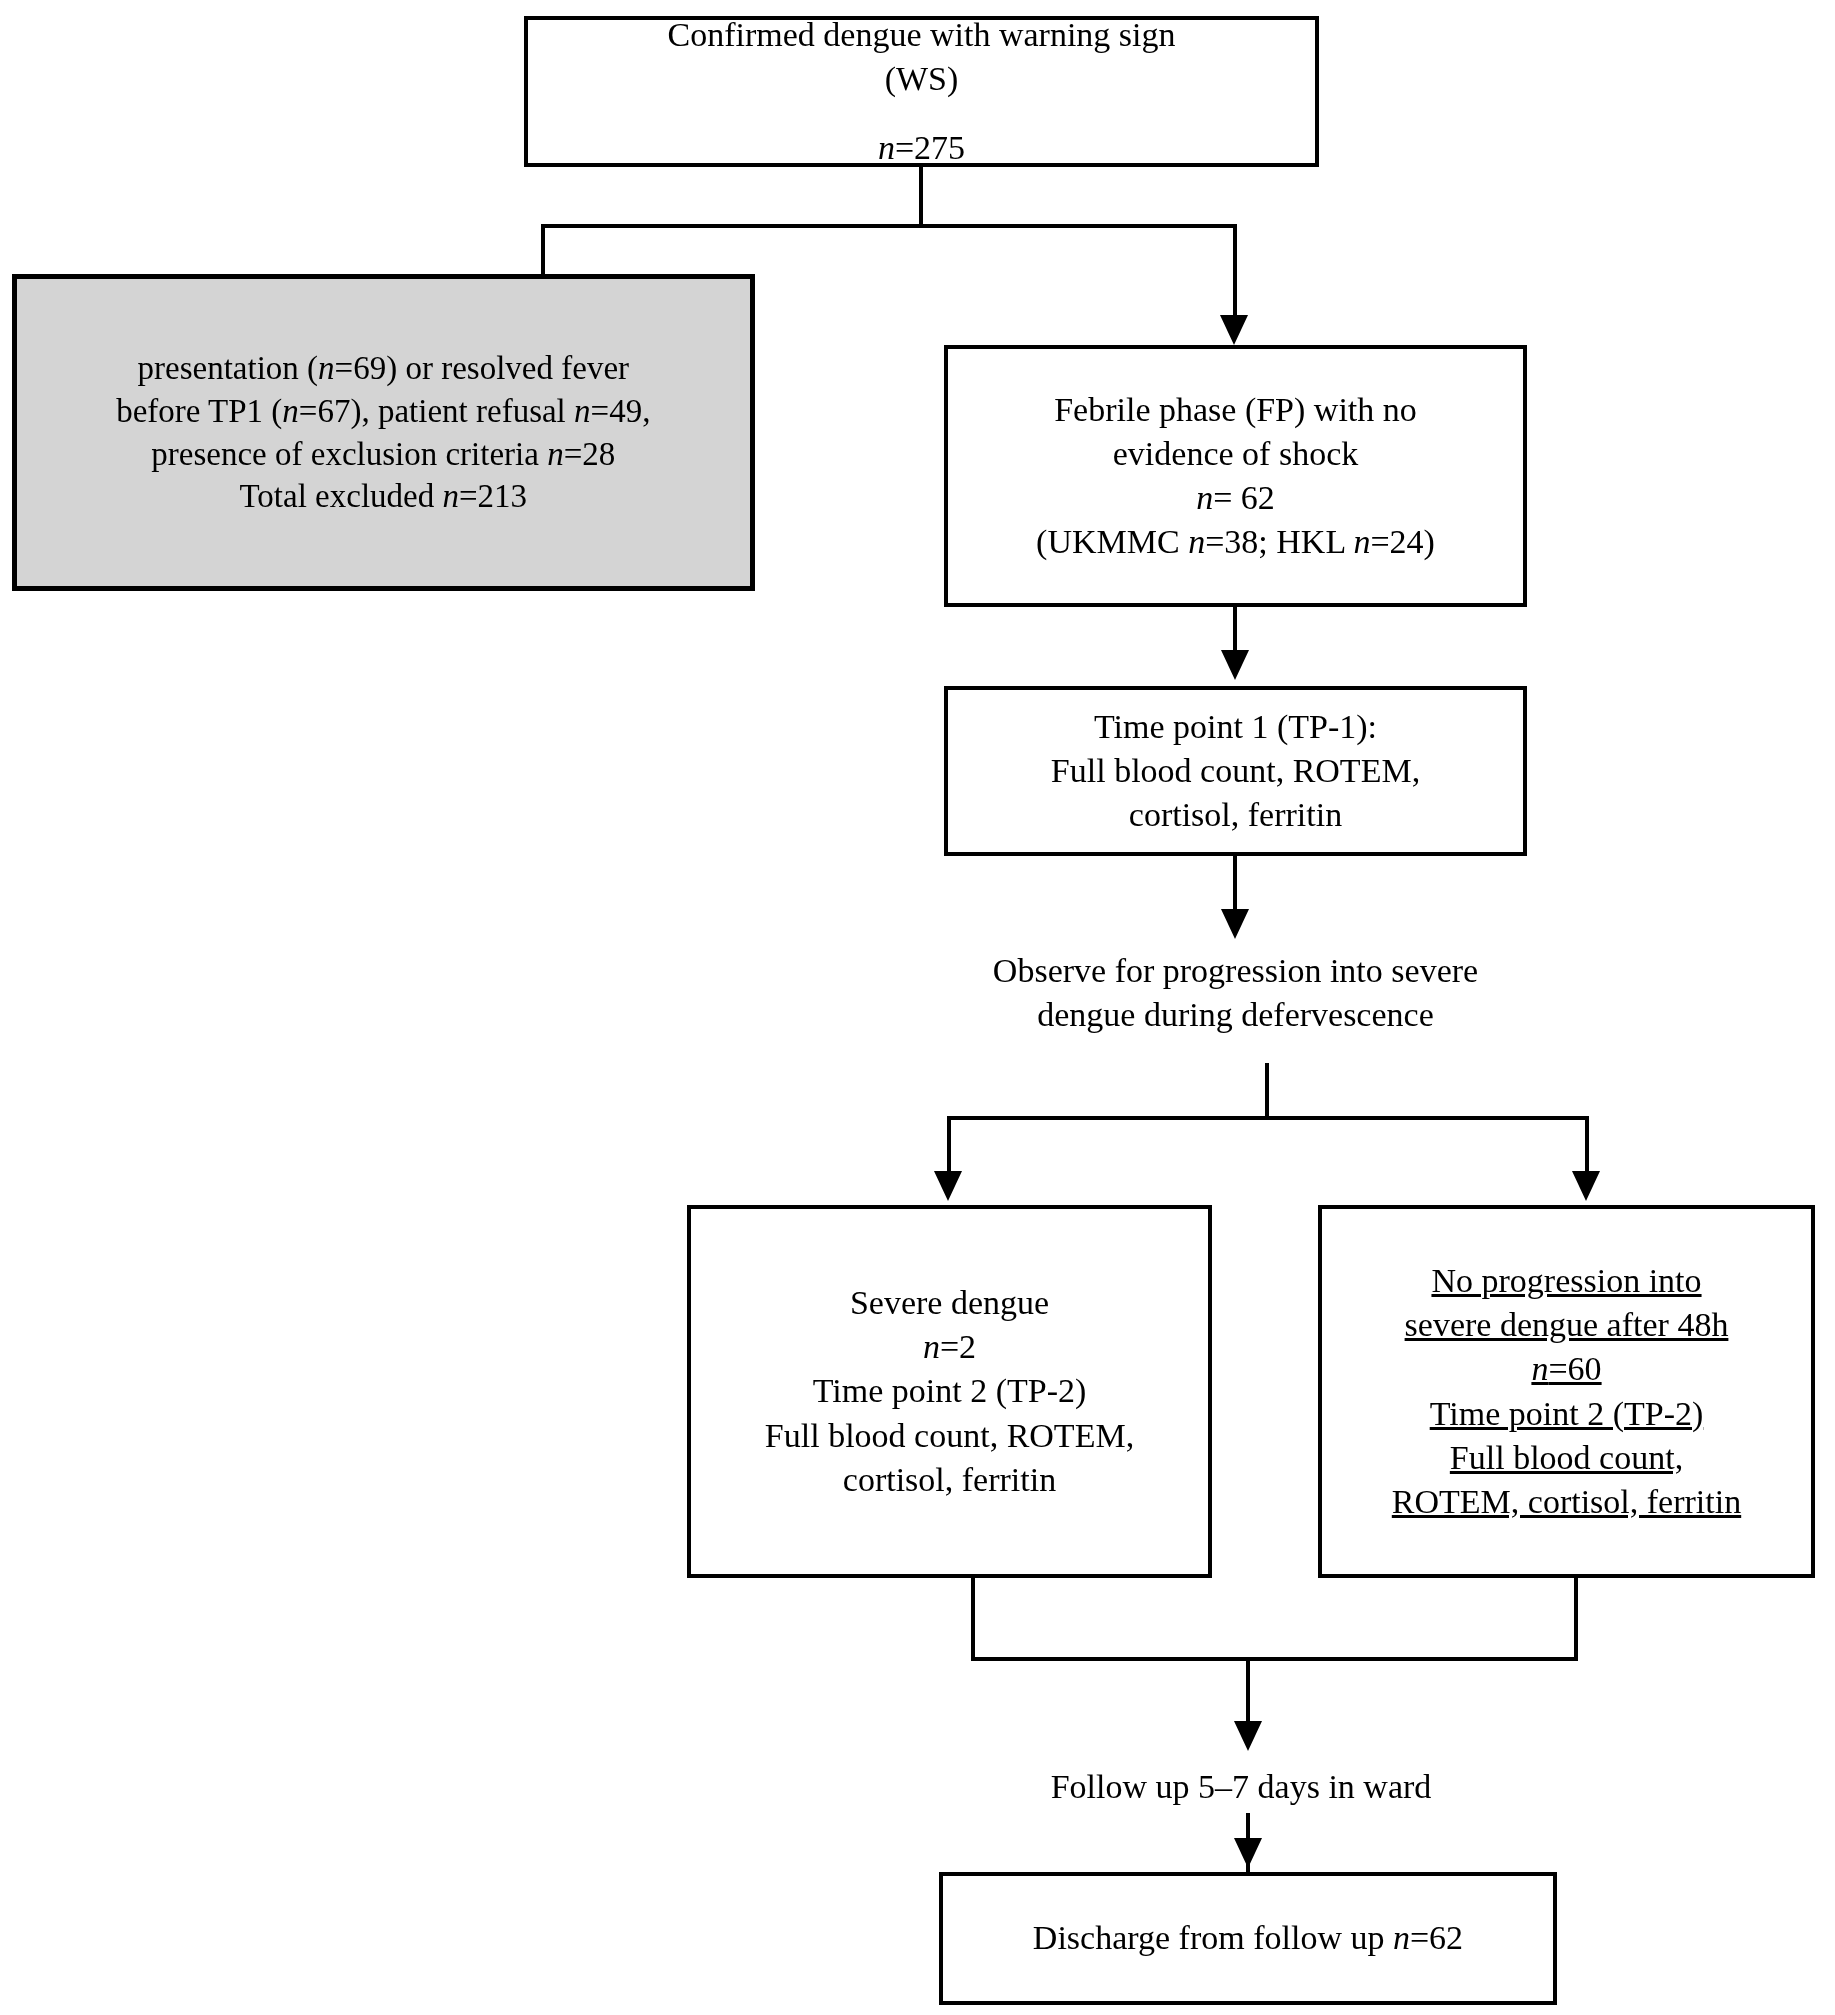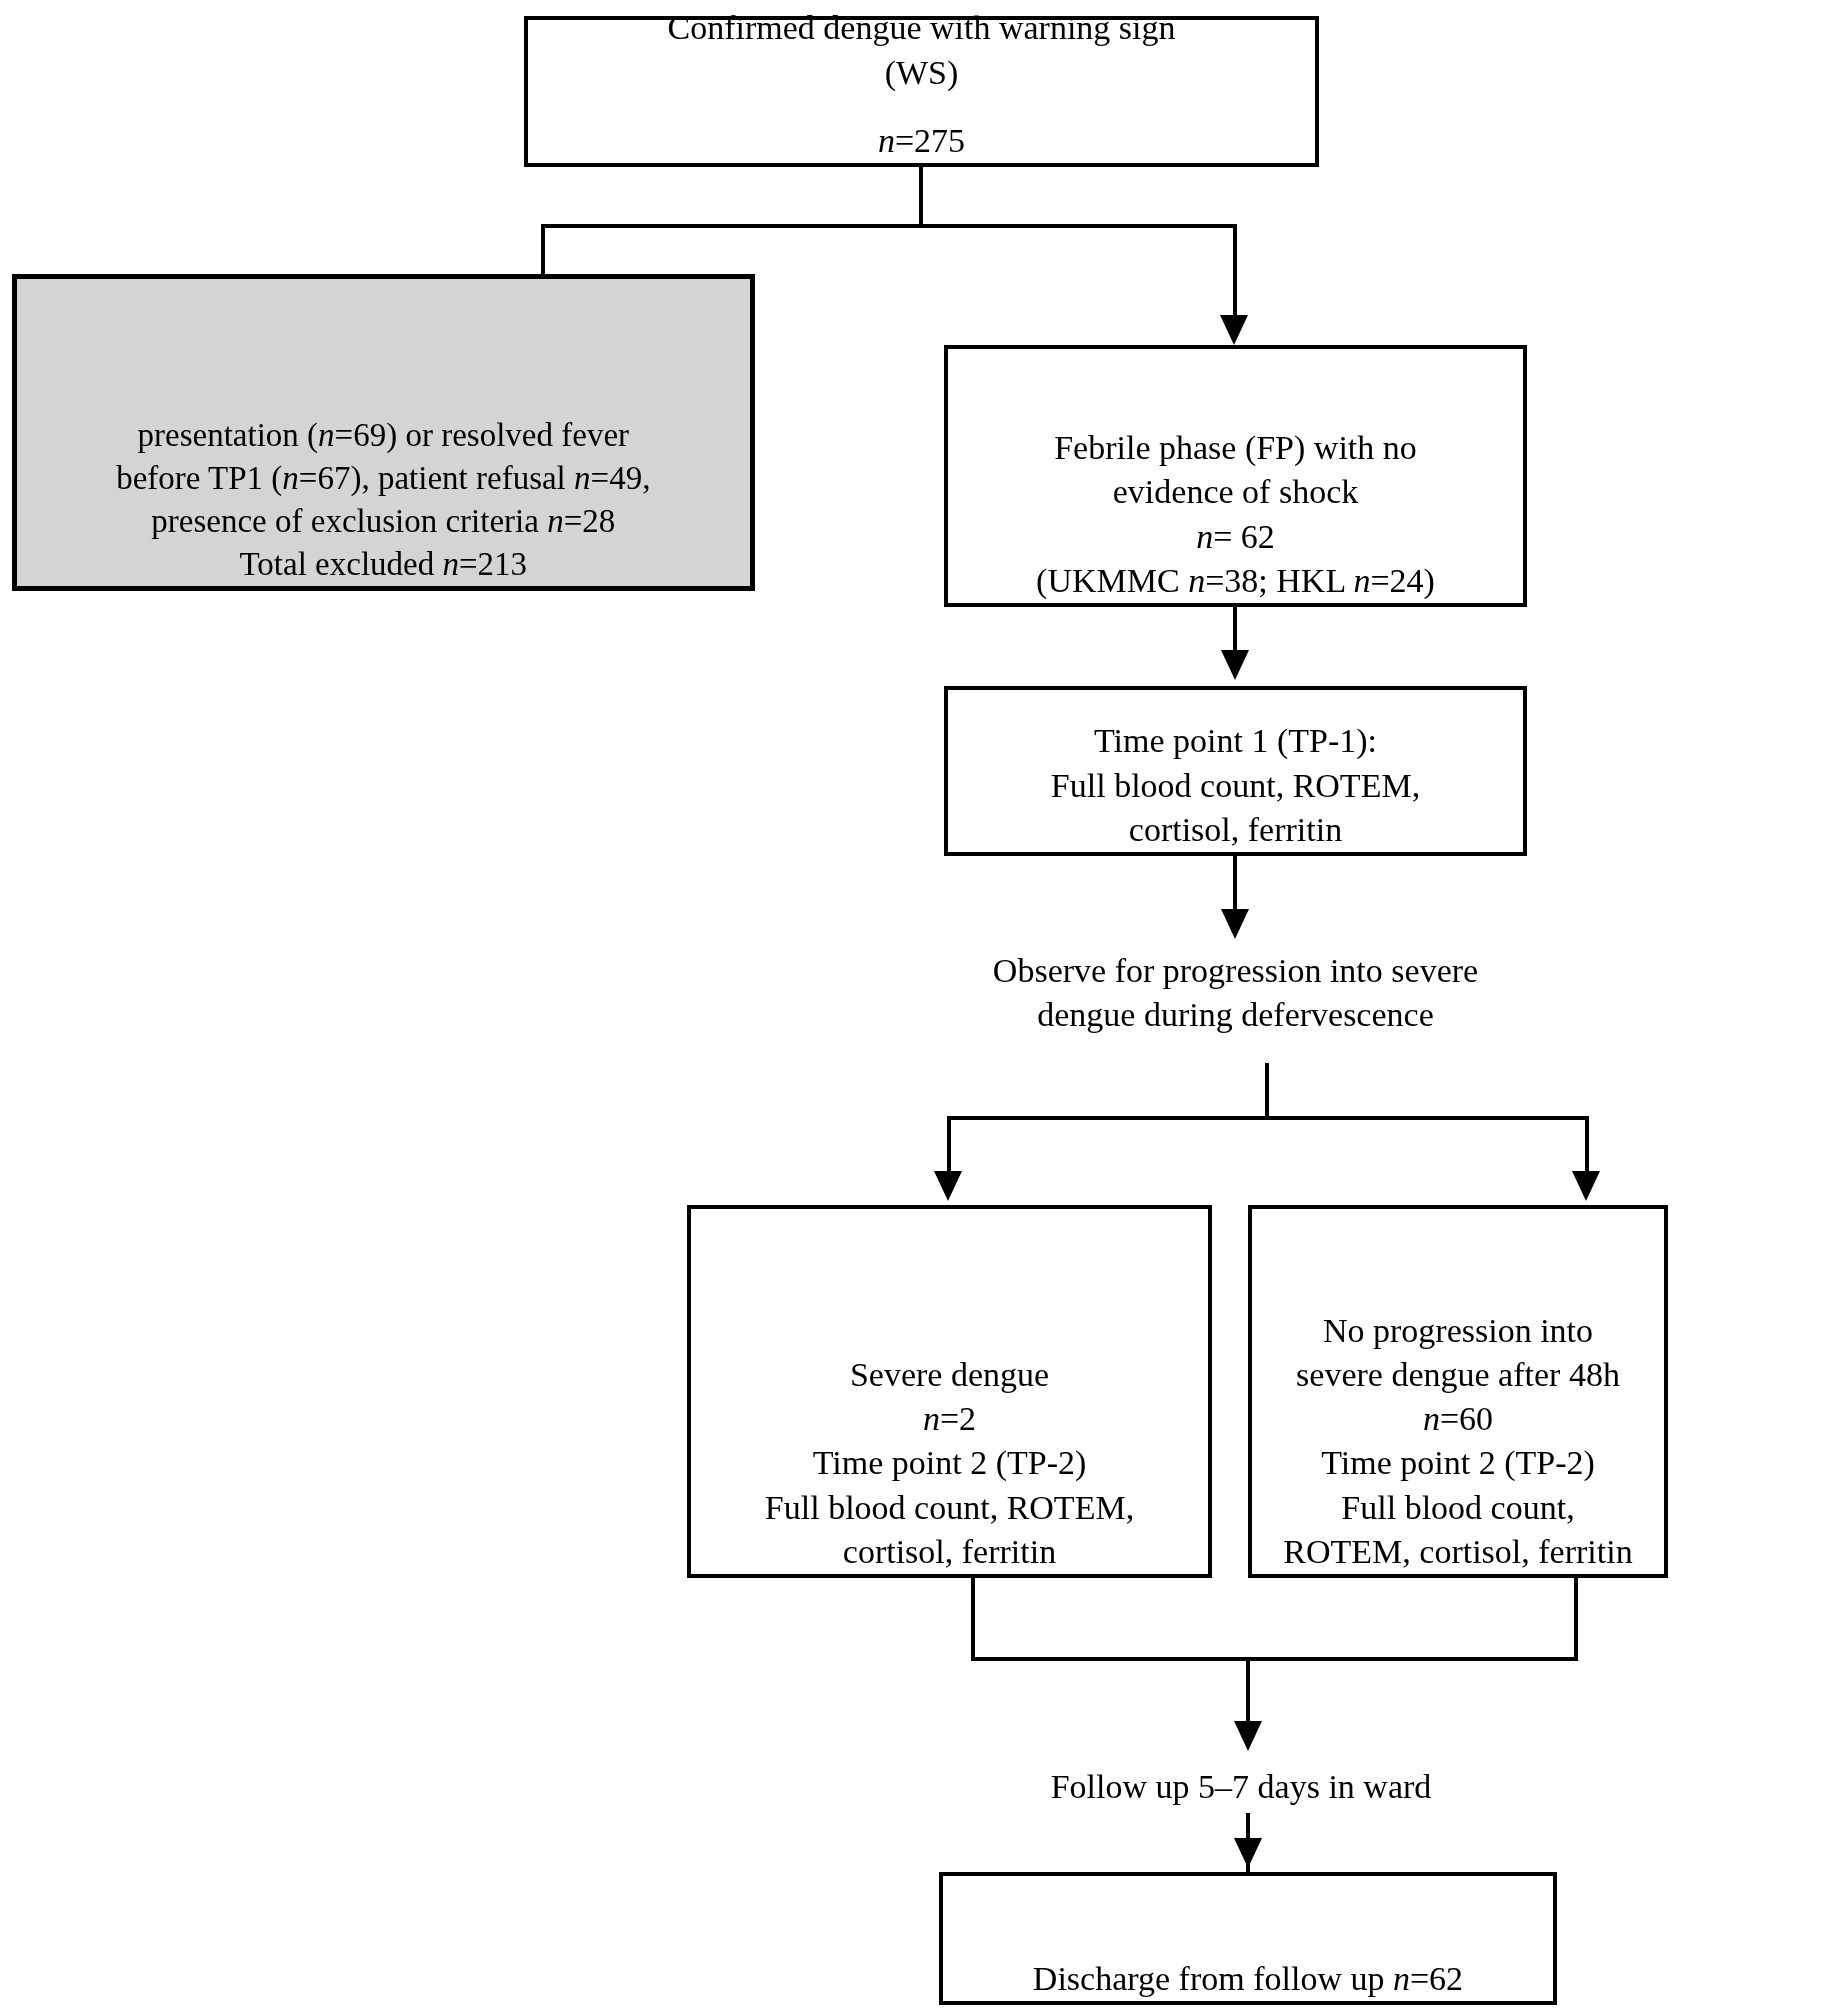"Confirmed dengue with warning sign" .node { align-items: flex-end -> center }
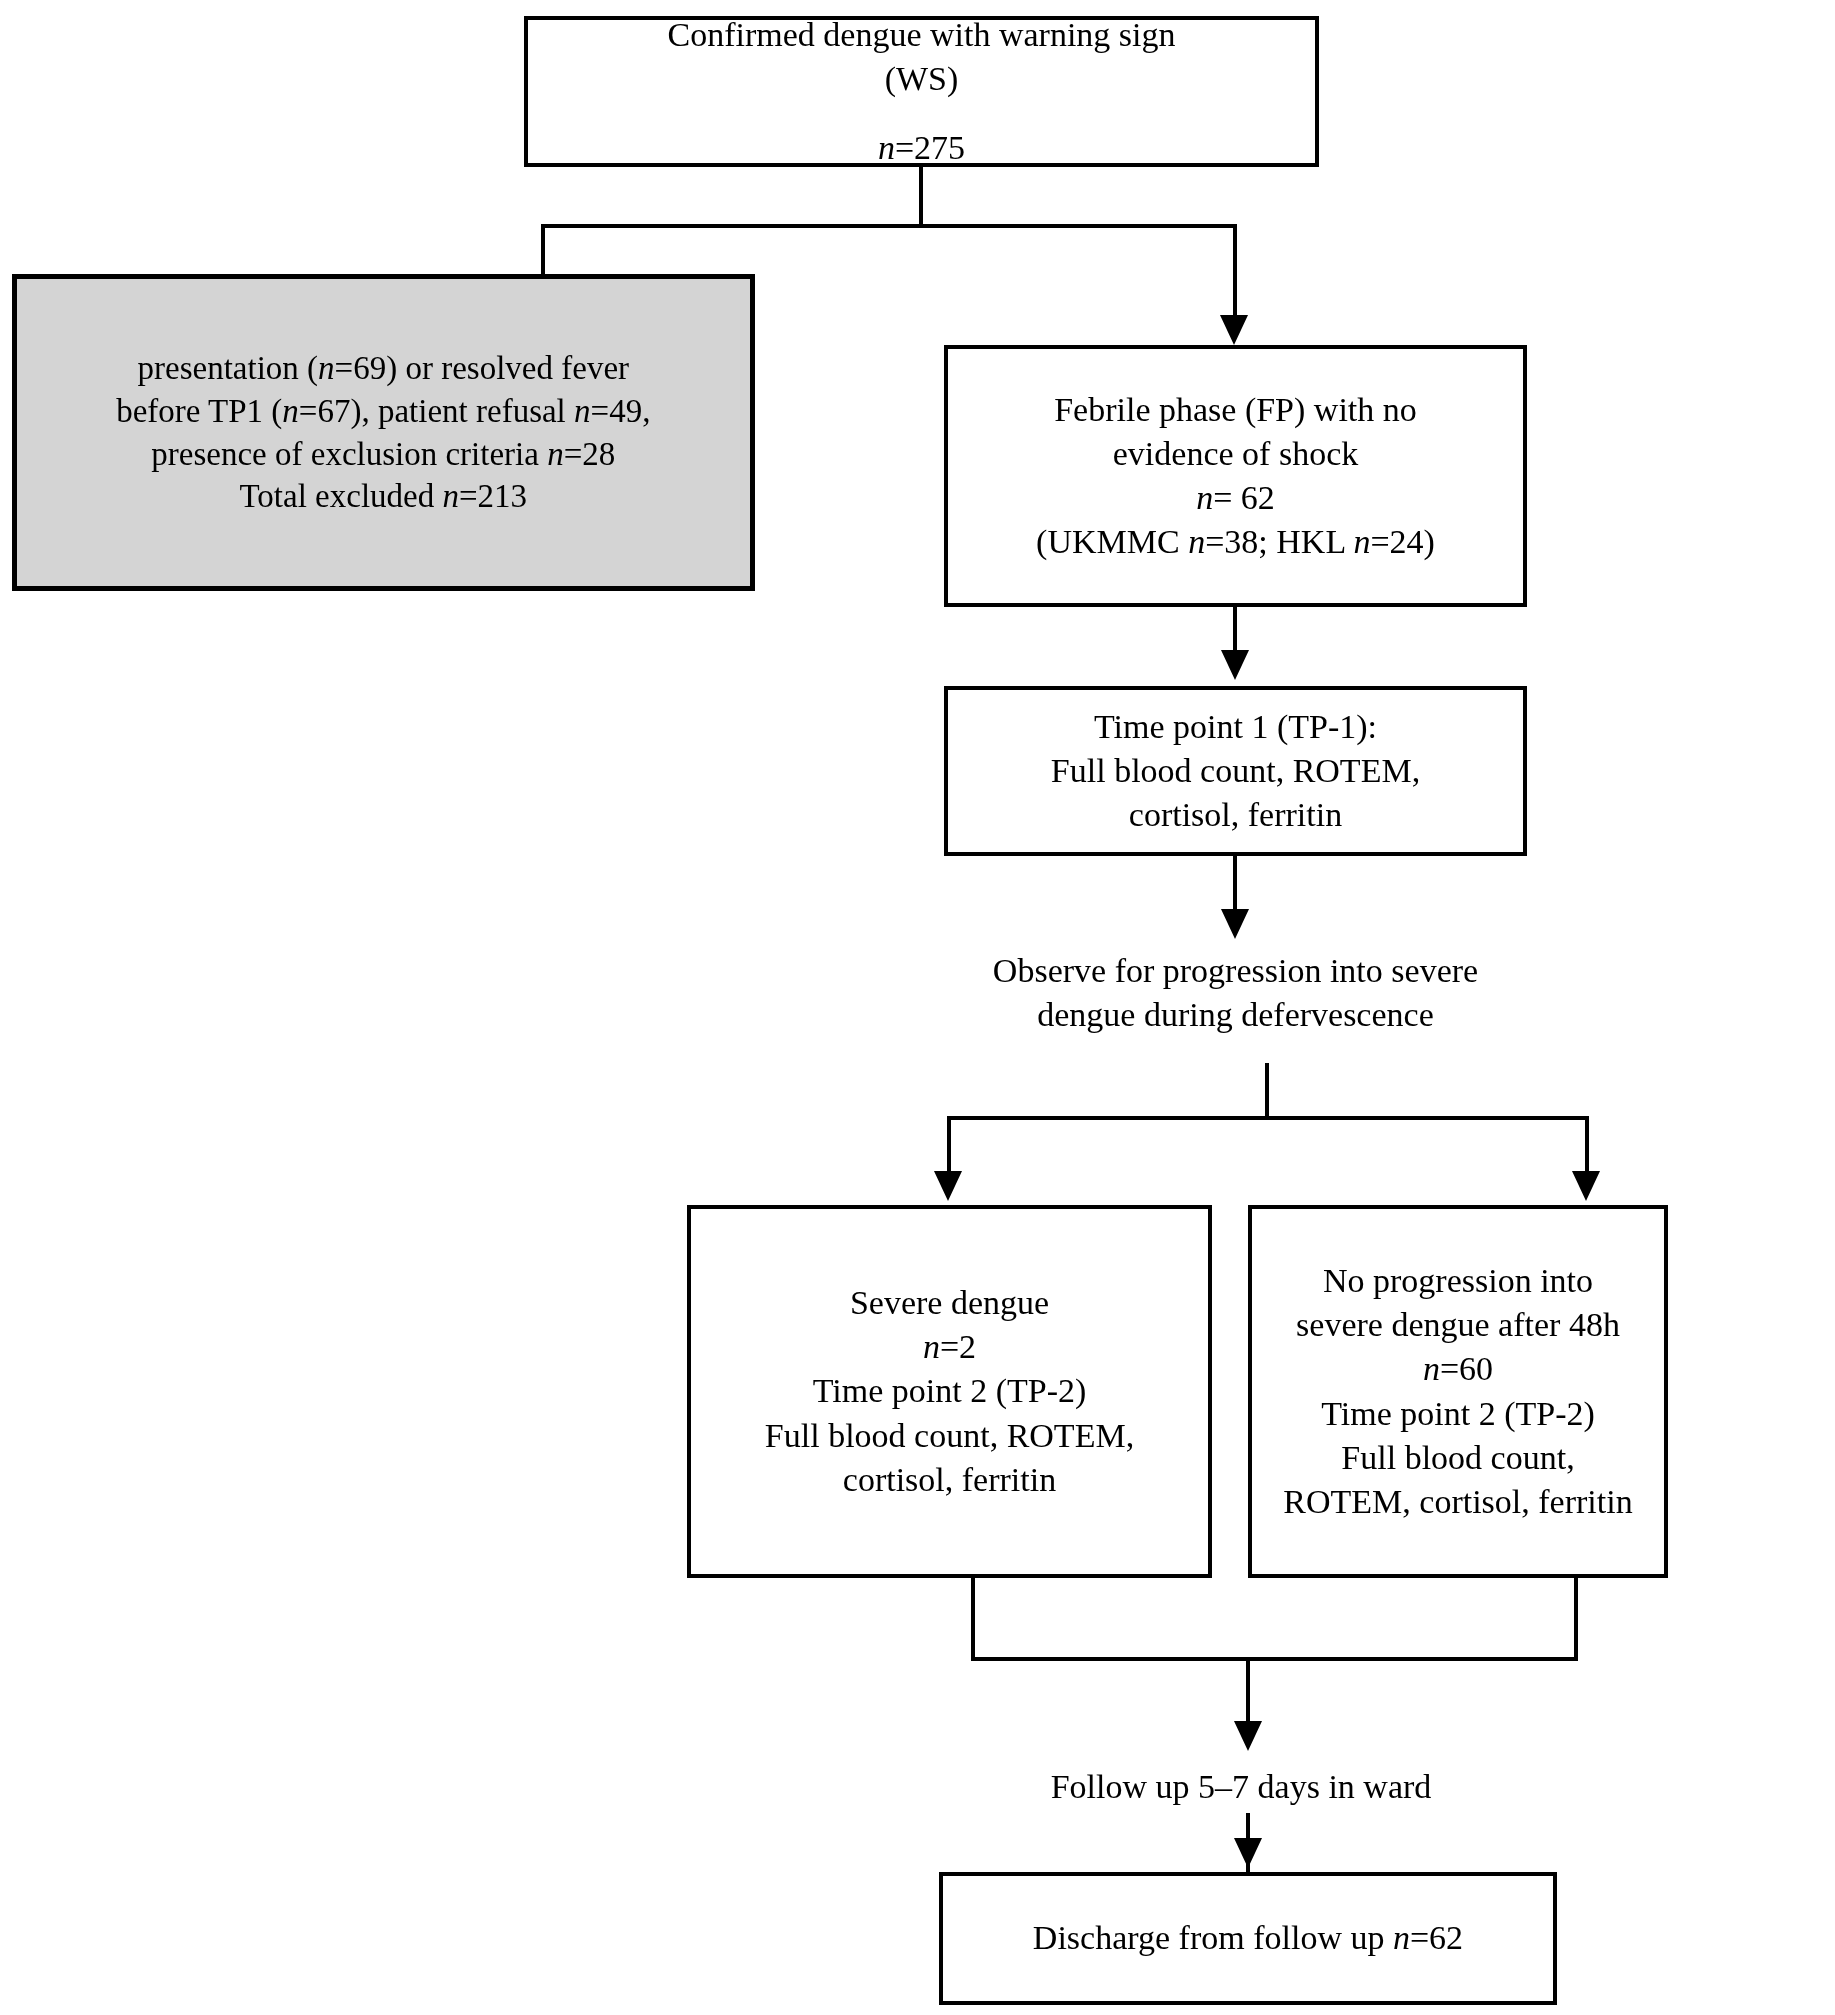"No progression into" div.node { left: 1248px -> 1318px; text-decoration: none -> underline; width: 420px -> 497px }
